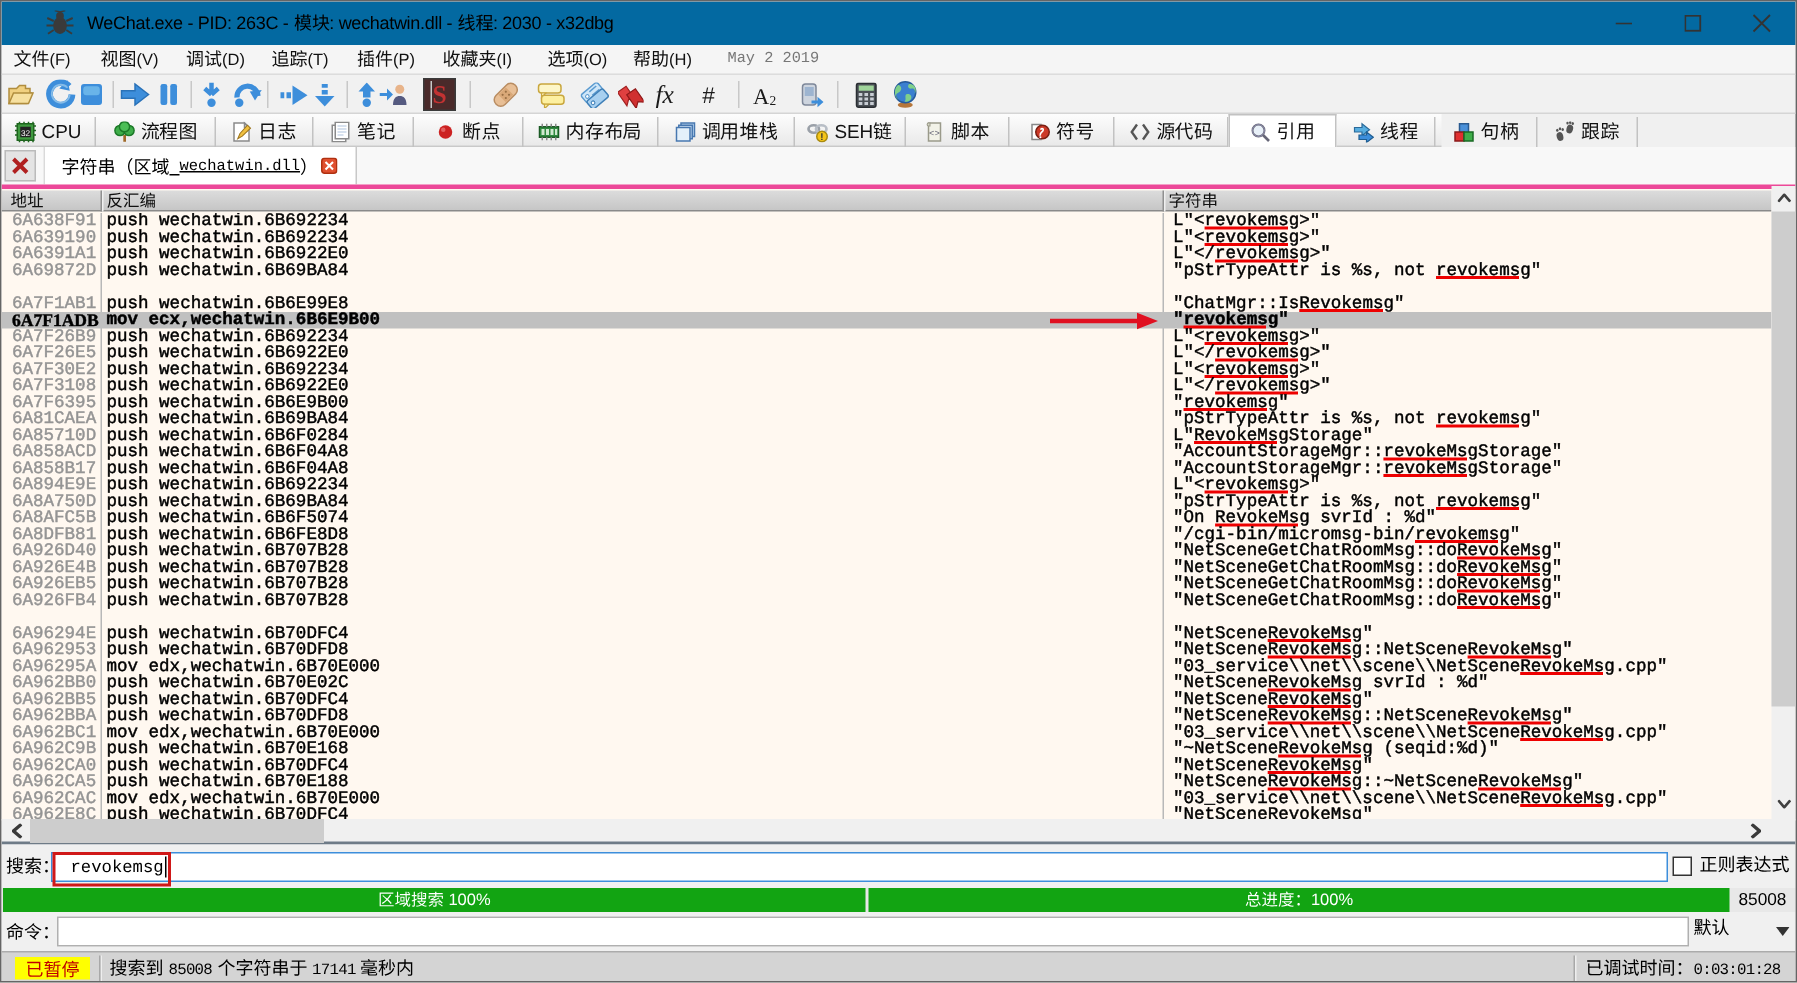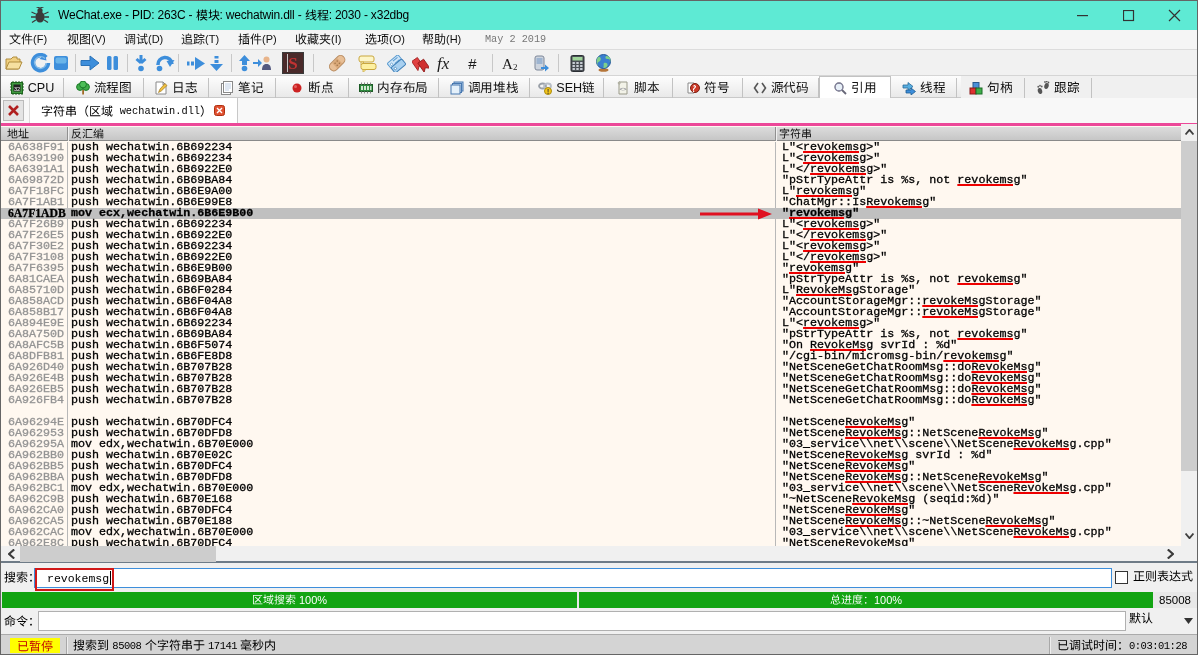"WeChat.exe - PID: 263C -" #titlebar { background: #5eead4 -> #0369a1 }
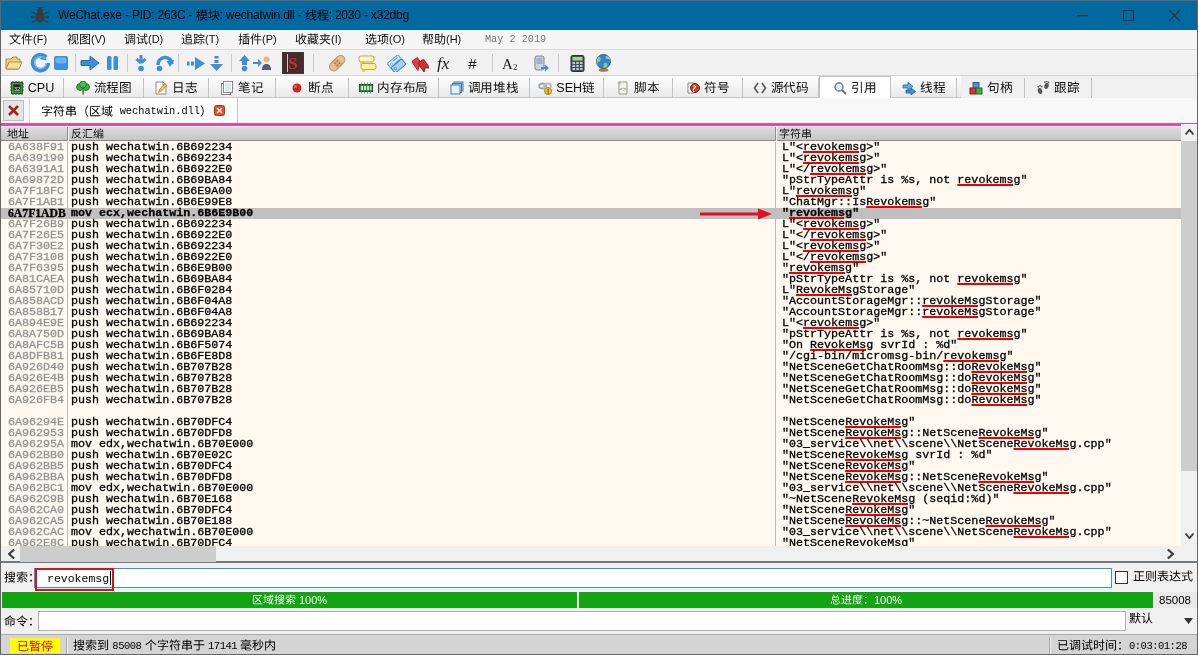"wechatwin.dll" #subtab { text-decoration: none -> underline }
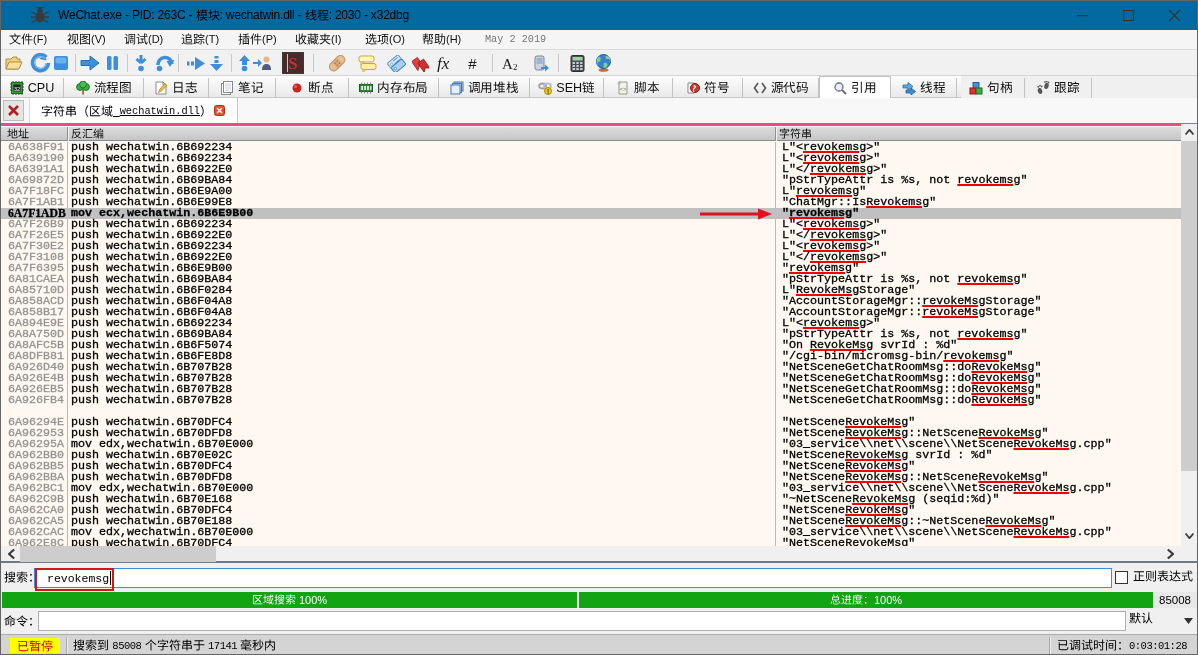"6A7F18FC" div.trow { html: <div><span>6A7F18FC</span><span>push wechatwin.6B6E9A00</span><span>L"<span>revokemsg</span>"</span></div> -> none }
